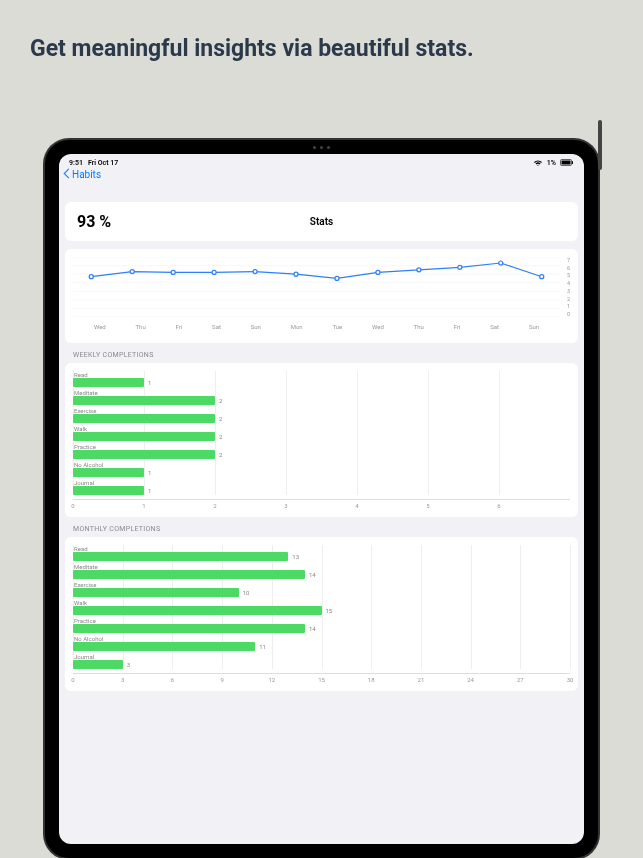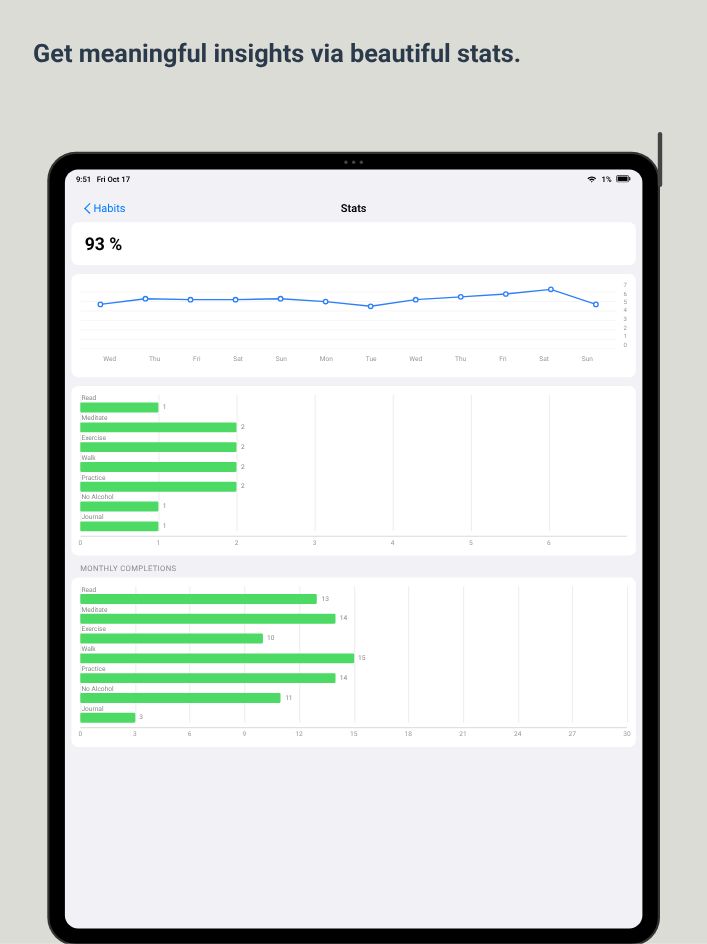"Habits" .nav-bar { align-items: flex-end -> flex-start; padding: 0 17px -> 0 4px }
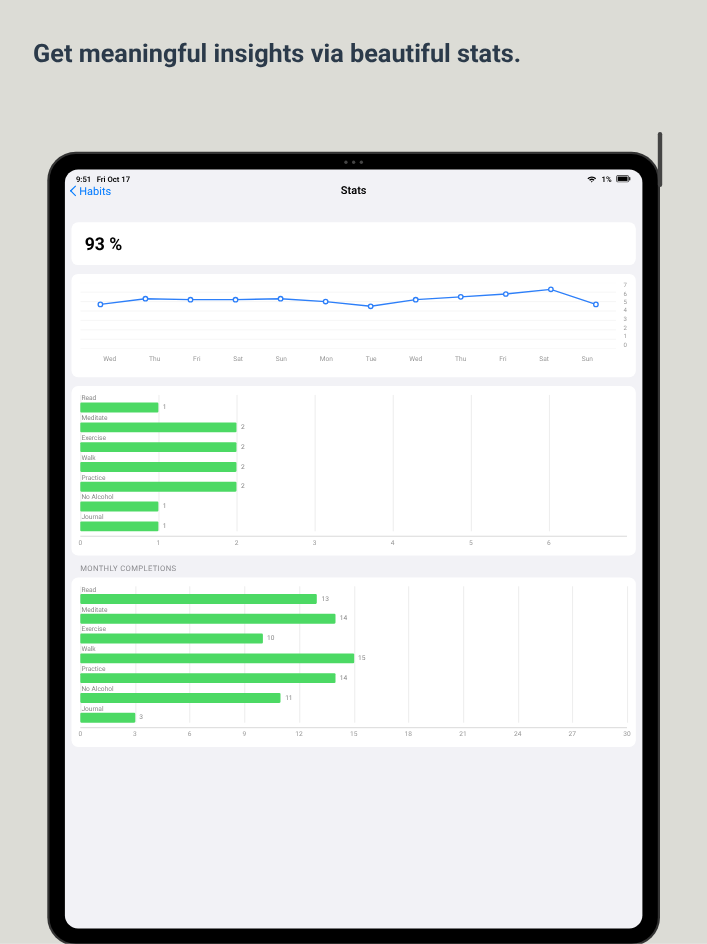"Stats" .nav-title { margin-top: none -> 48px }
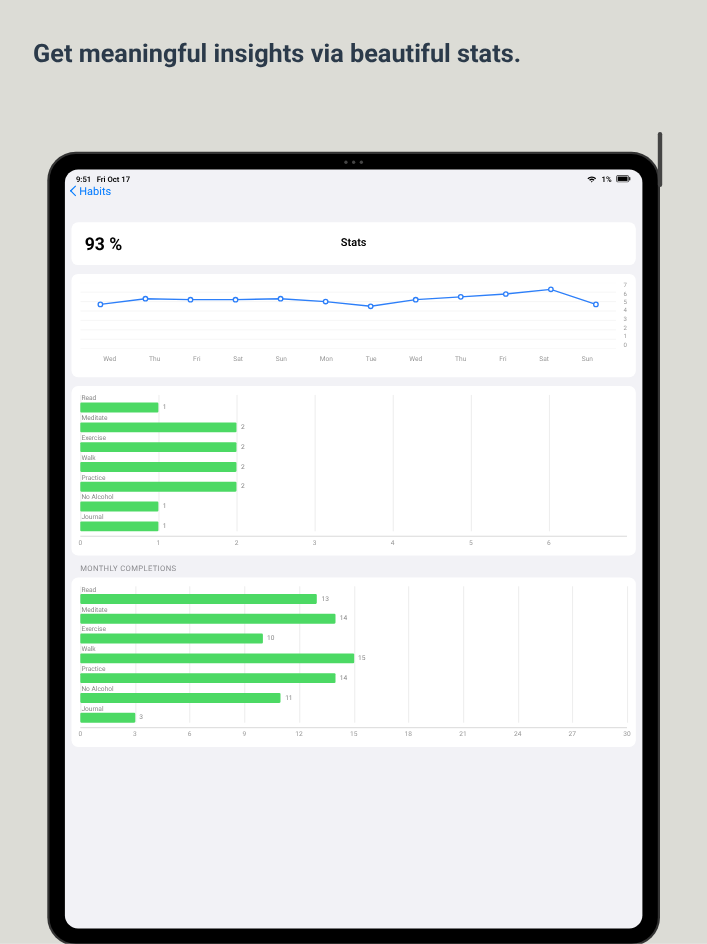"WEEKLY COMPLETIONS" div.section-title { html: none -> <div>WEEKLY COMPLETIONS</div> }
